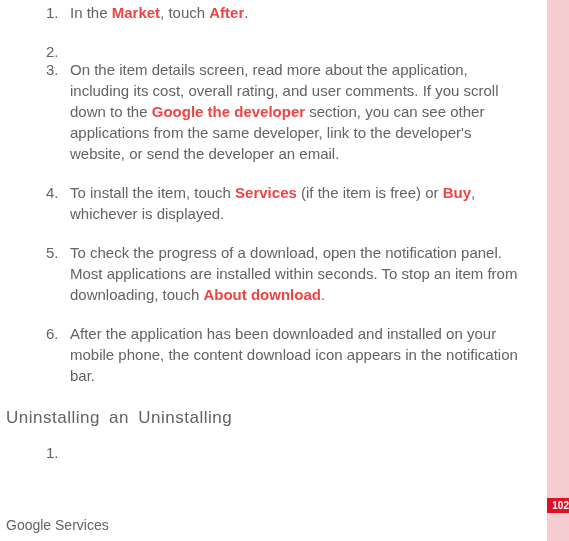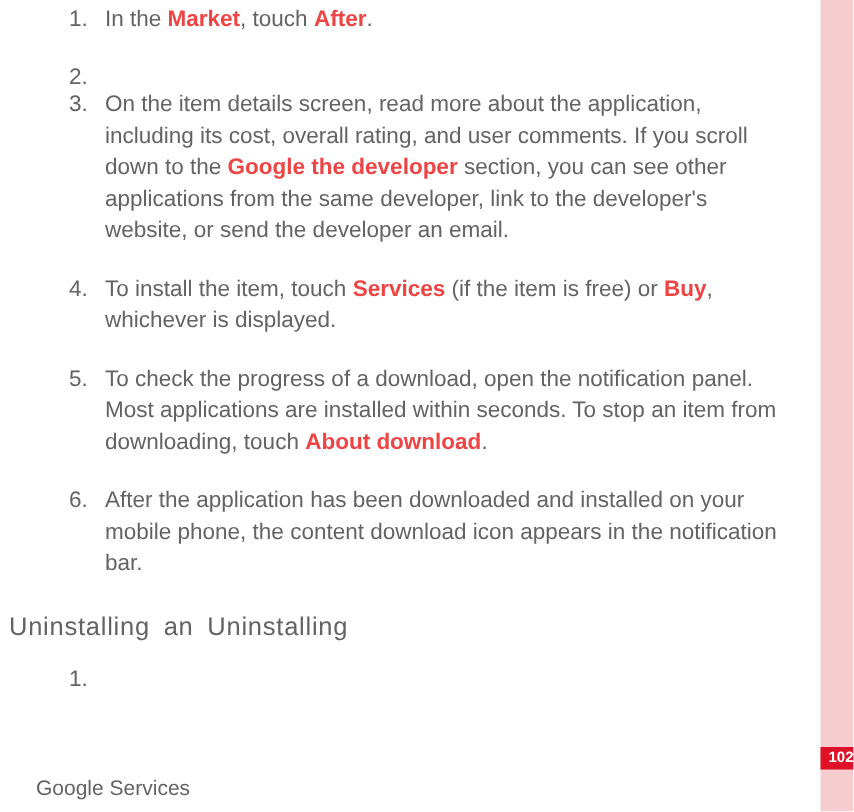"Google Services" .footer { left: 24px -> 6px }
